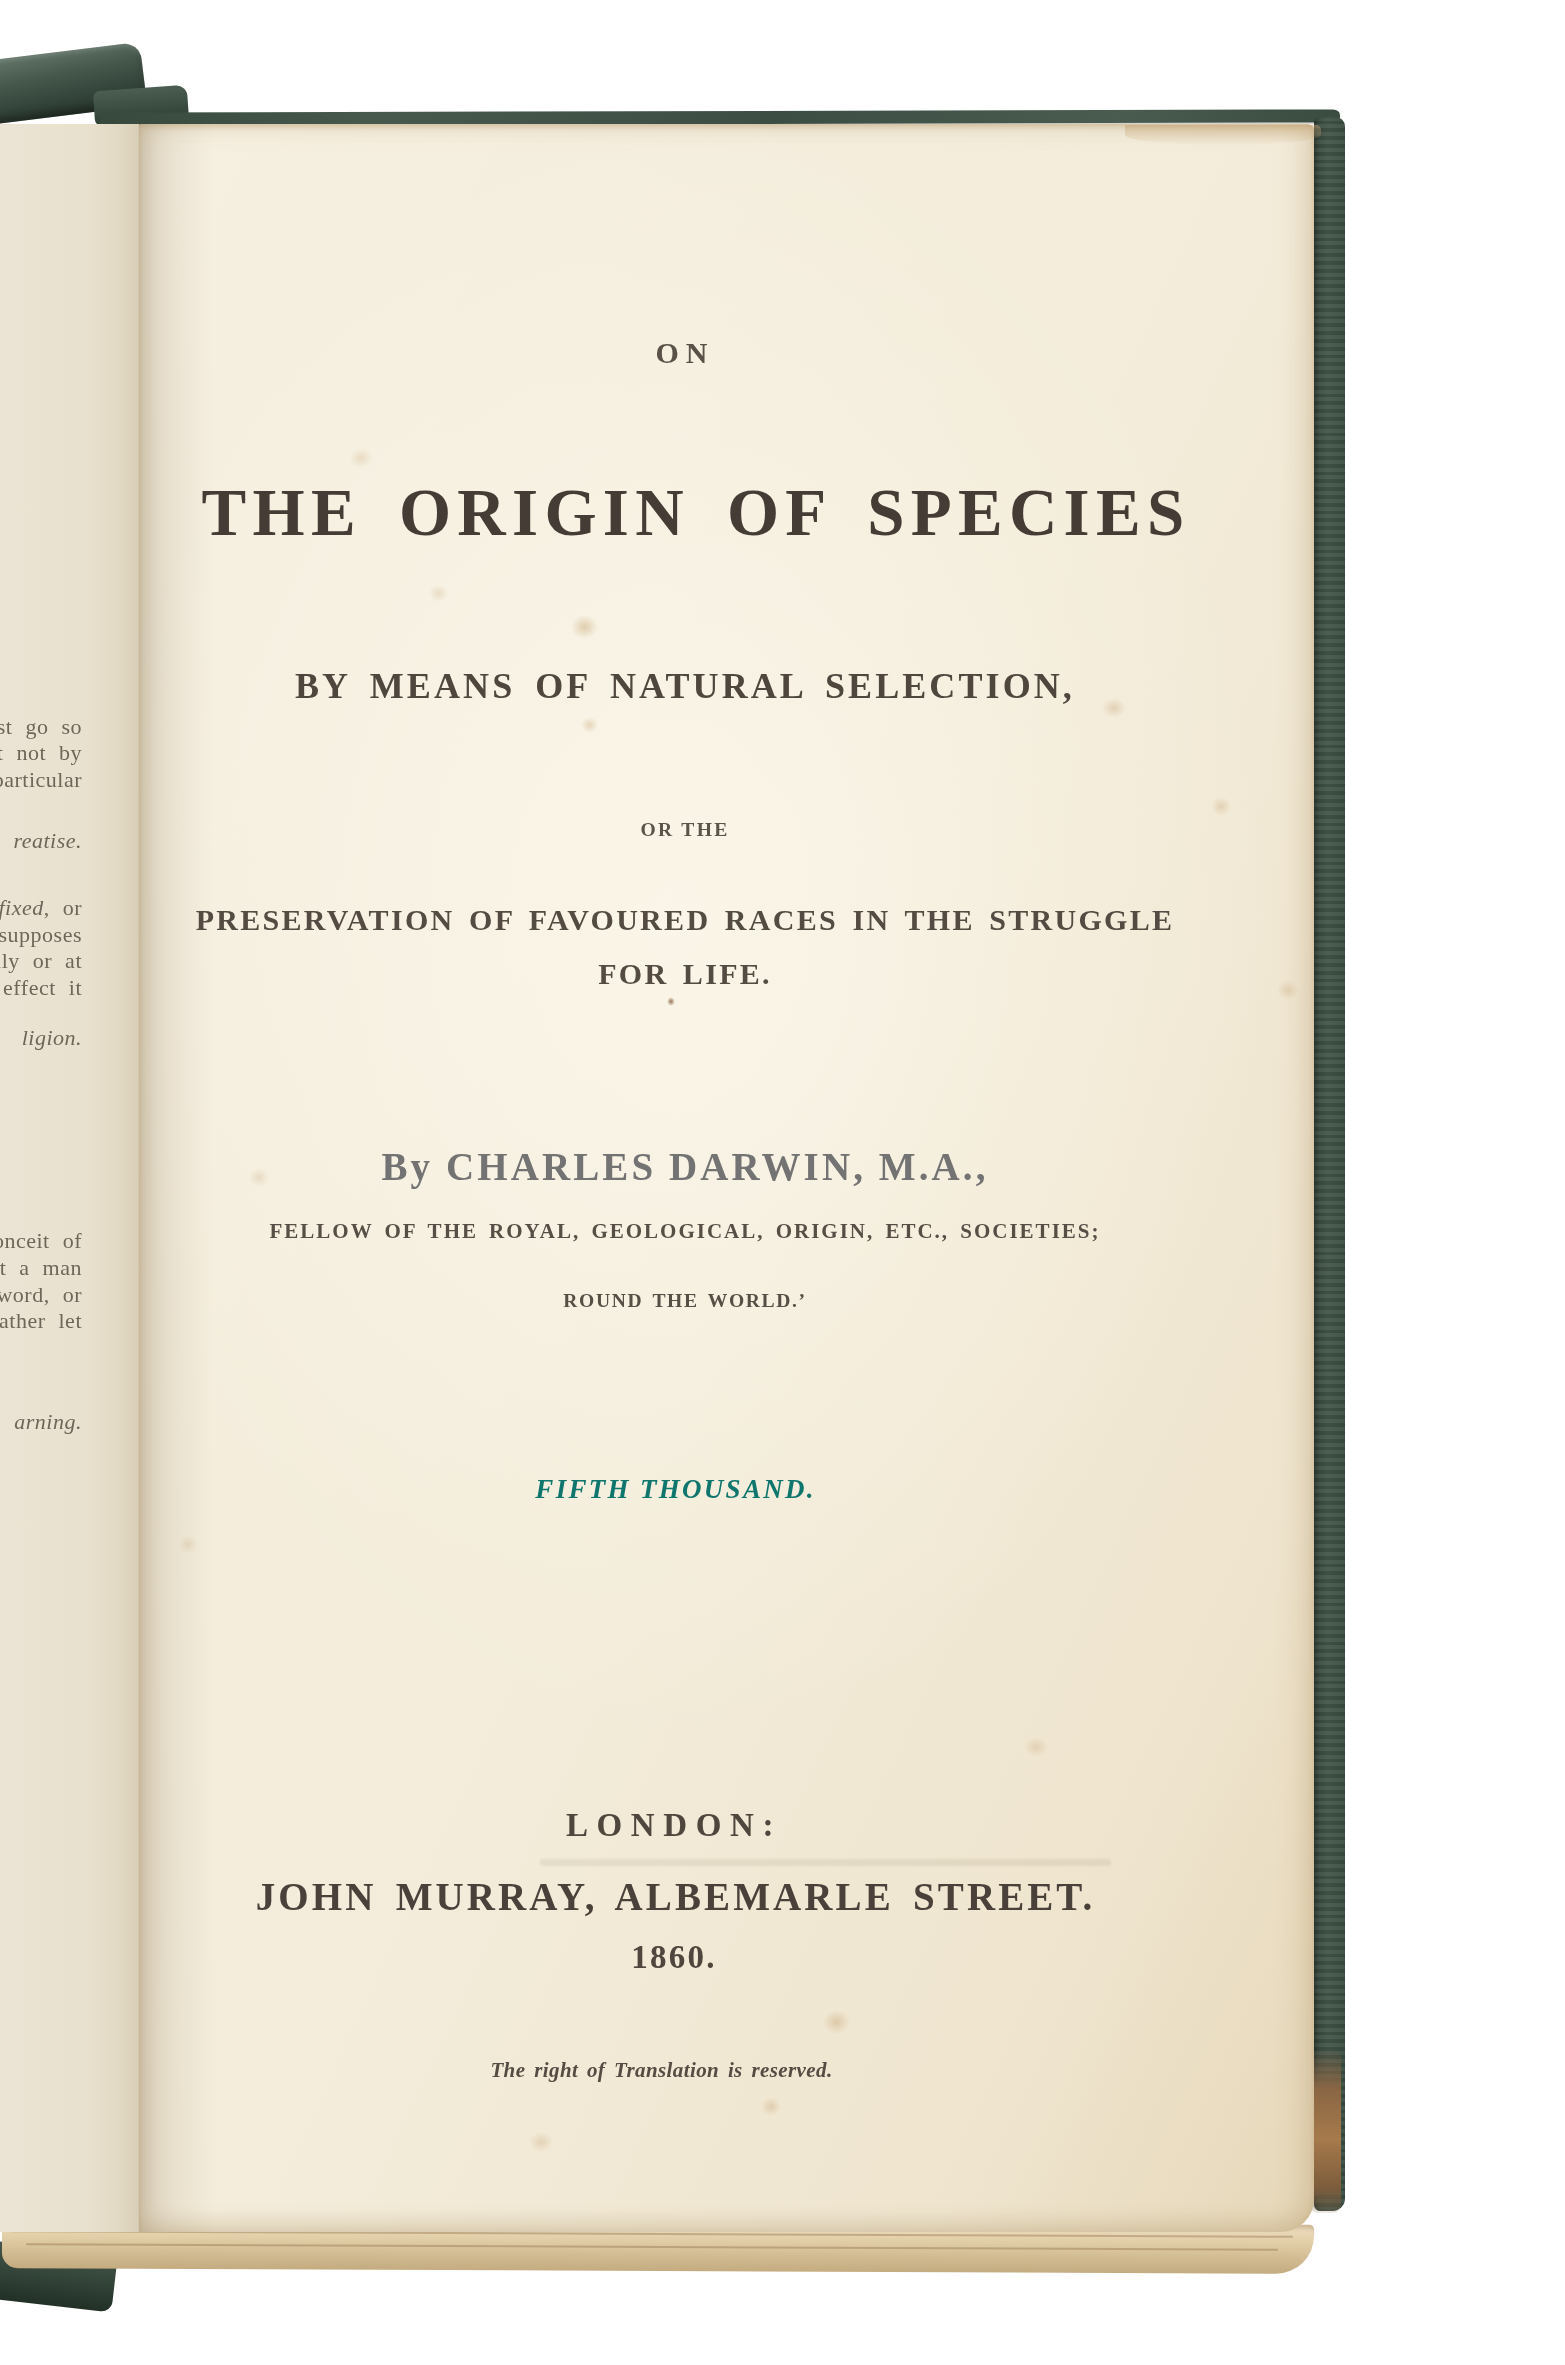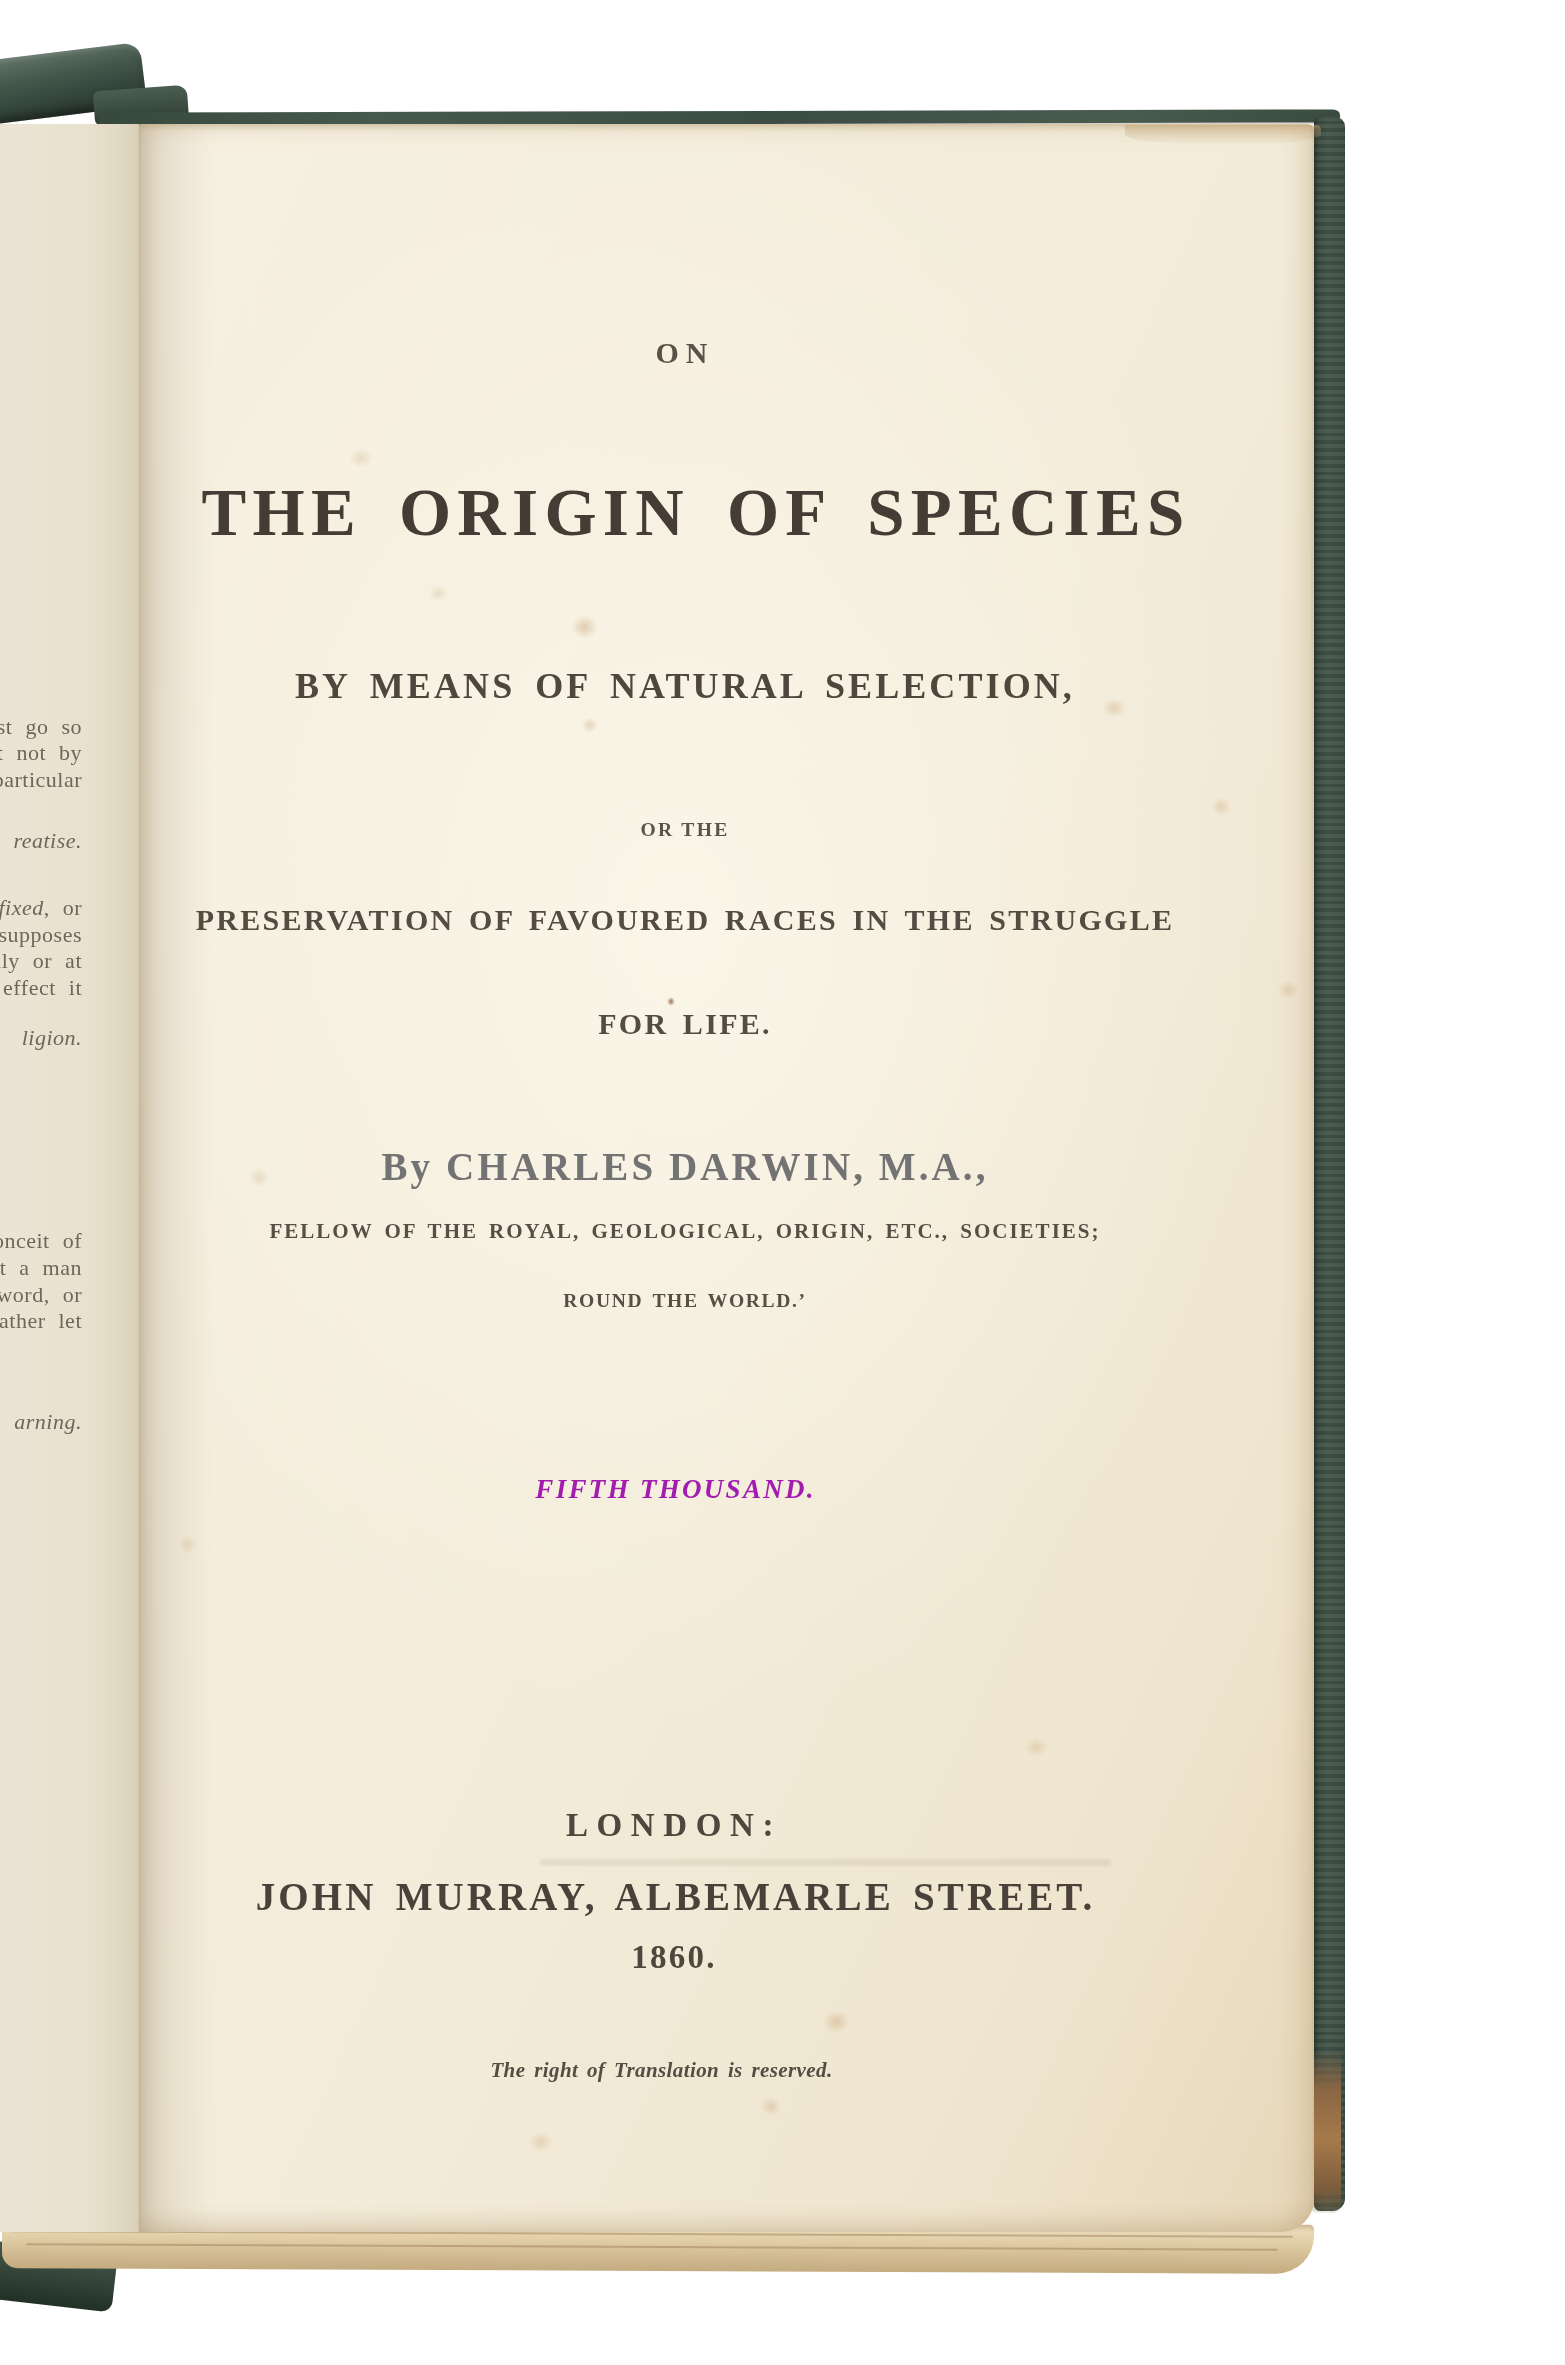"FOR LIFE." .l-pres2 { top: 1009px -> 959px }
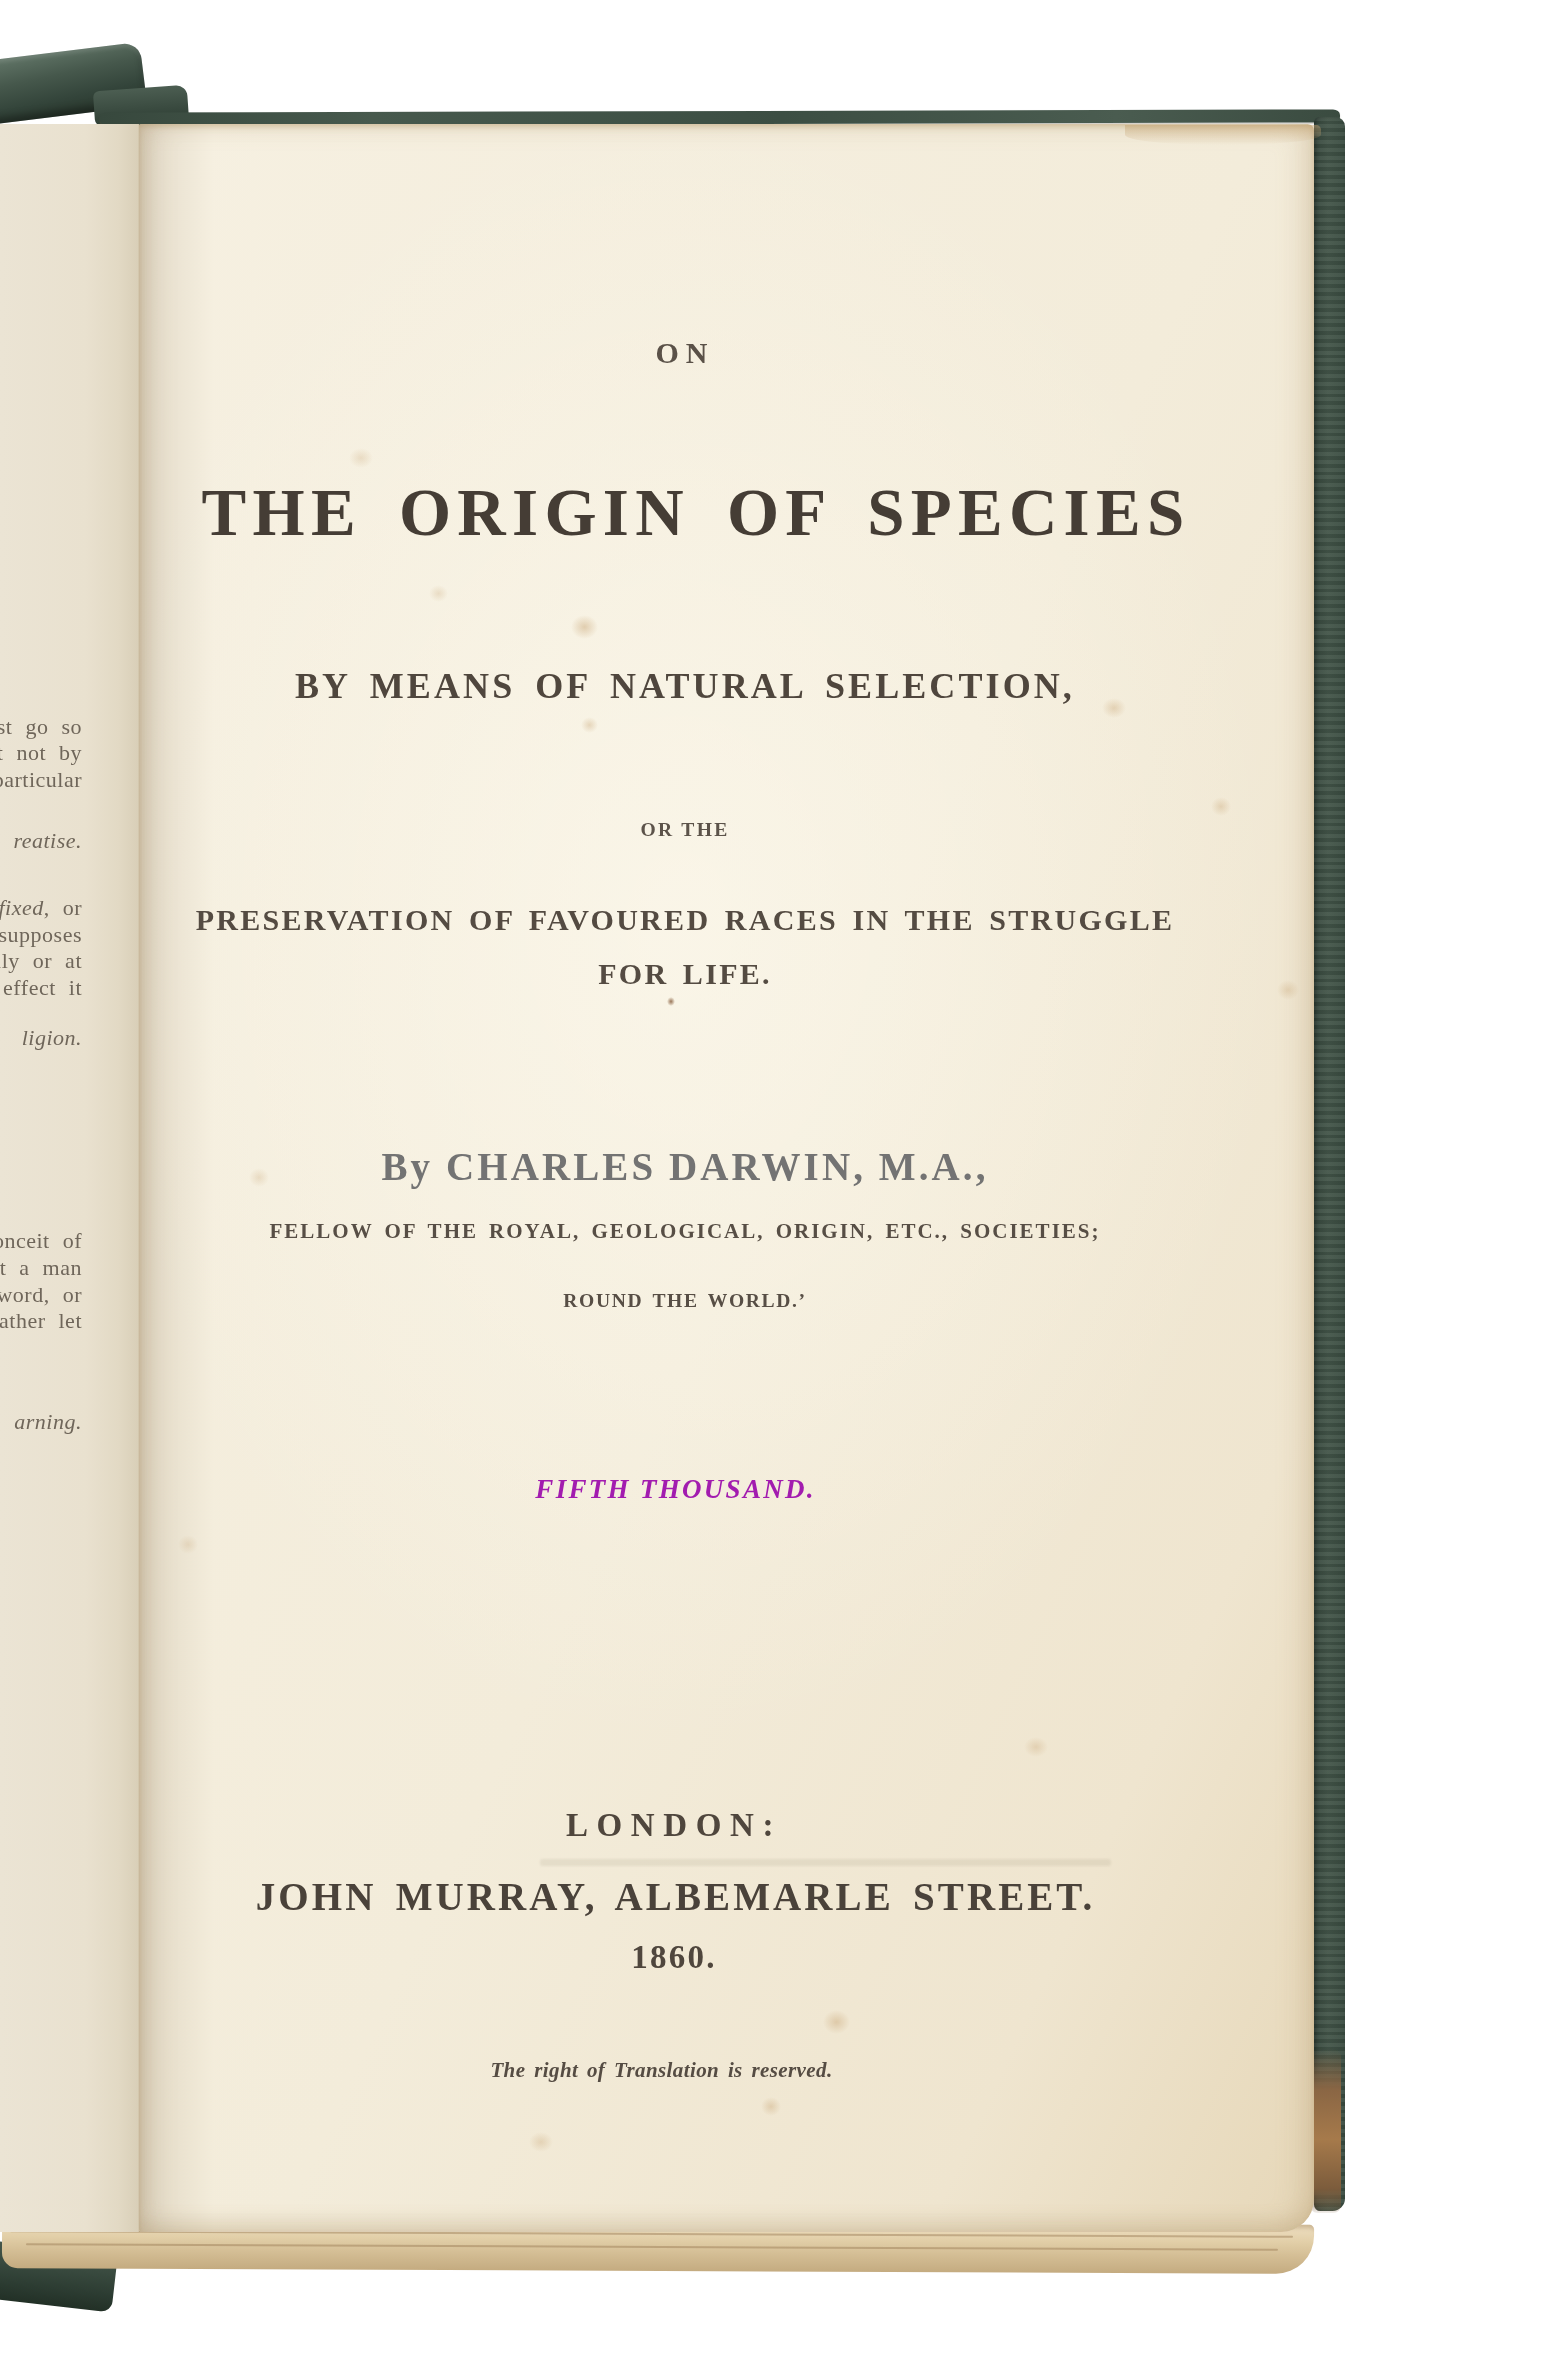"FIFTH THOUSAND." .l-edition { color: #a21caf -> #0f766e }
